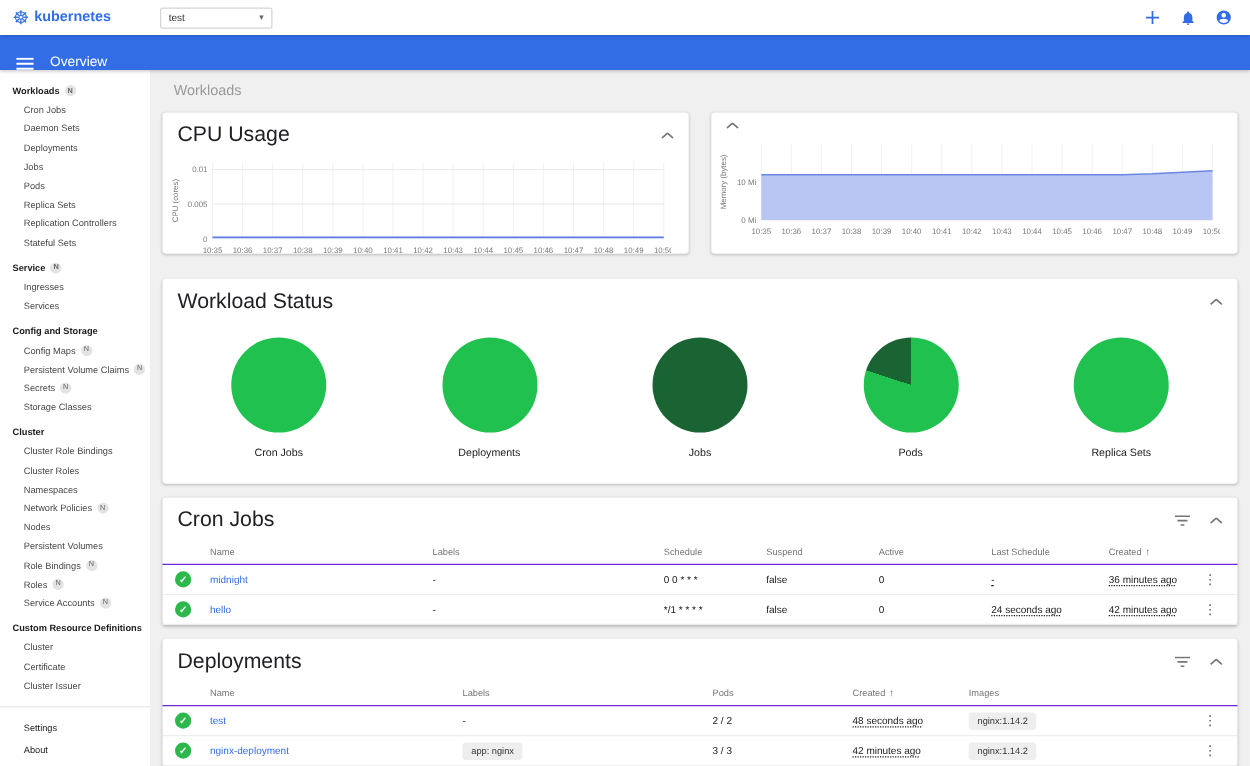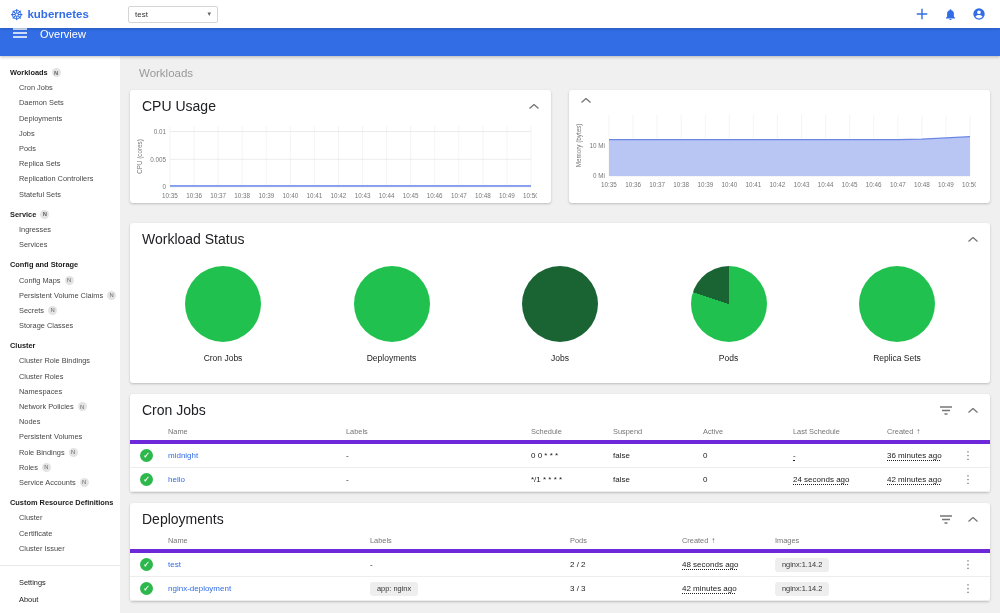"Overview" .appbar { align-items: flex-start -> flex-end }
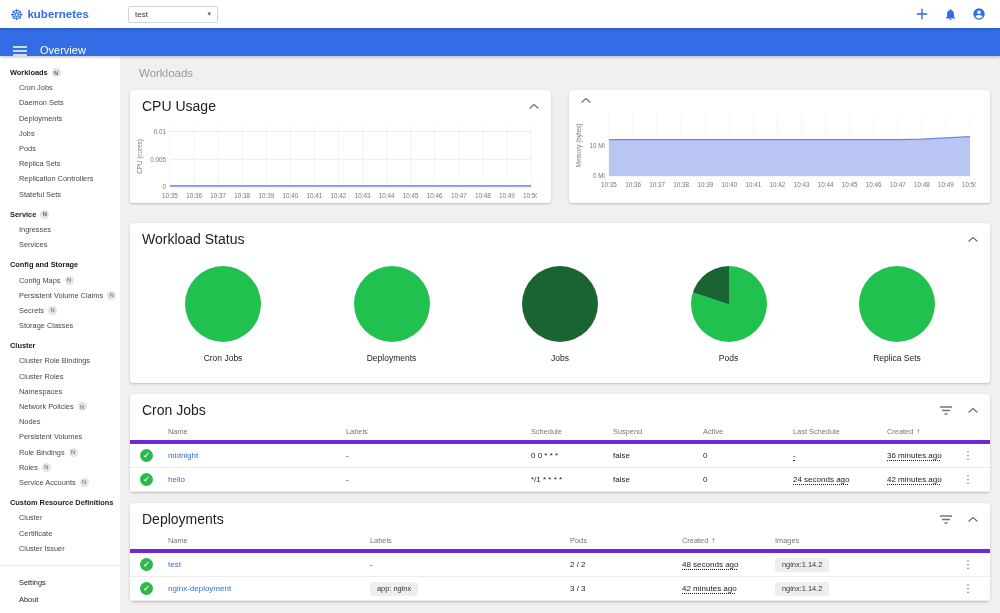"CPU Usage" .card-title { font-size: 14px -> 17px }
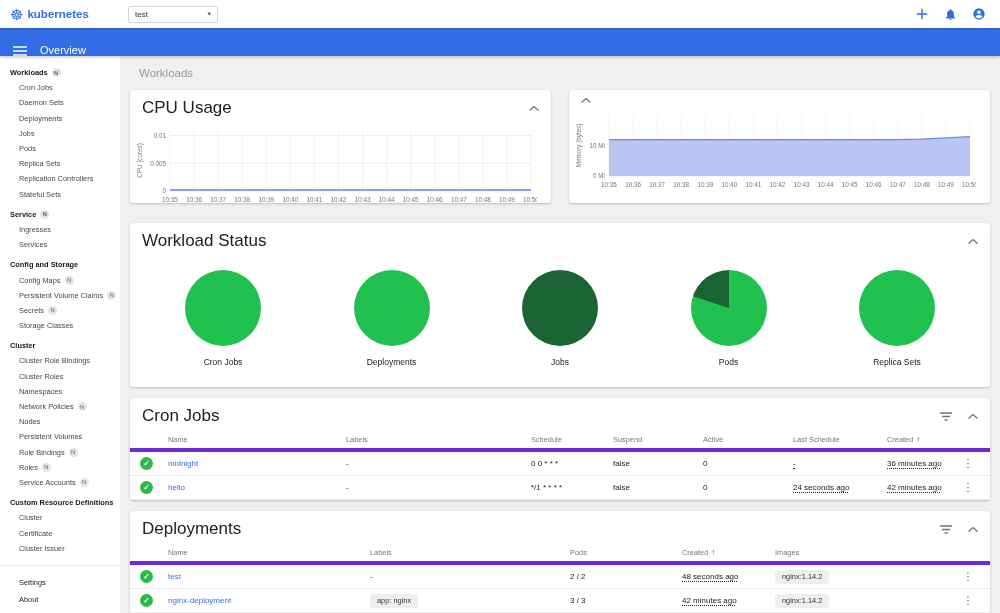"Name" .thead { border-bottom: 4px solid #6d28d9 -> 1px solid #6d28d9 }
